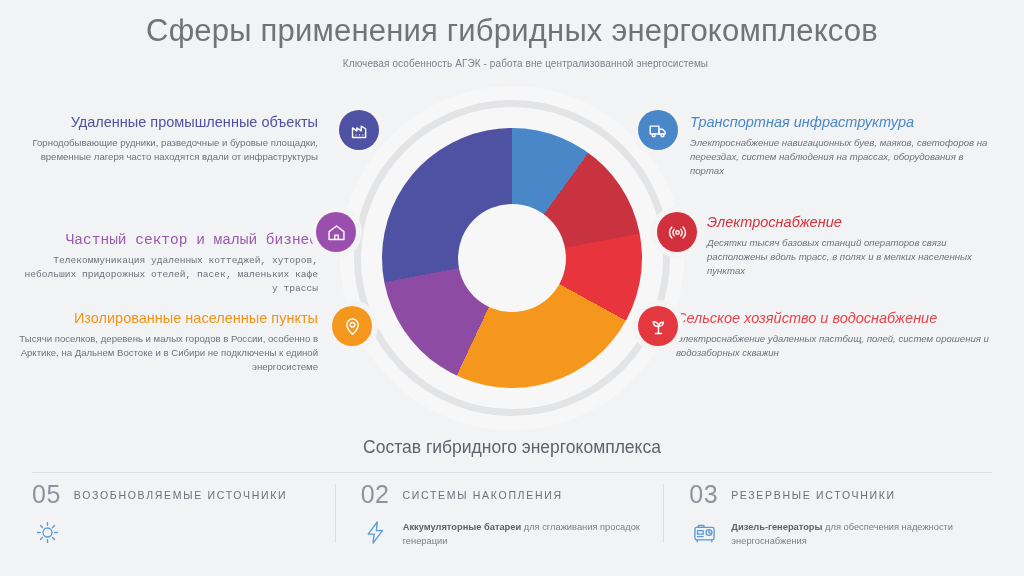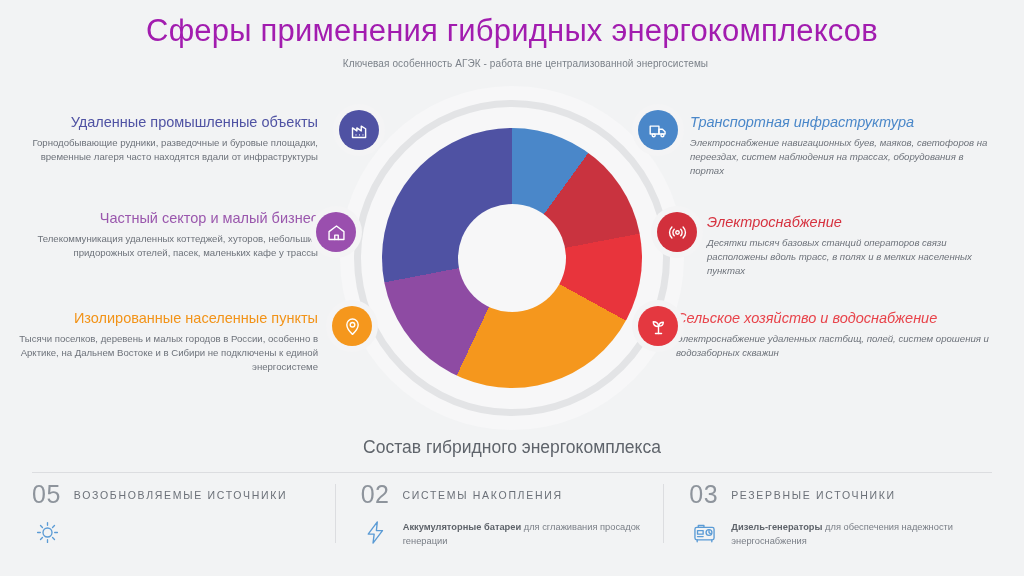"Сферы применения гибридных" .title { color: #a21caf -> #737373 }
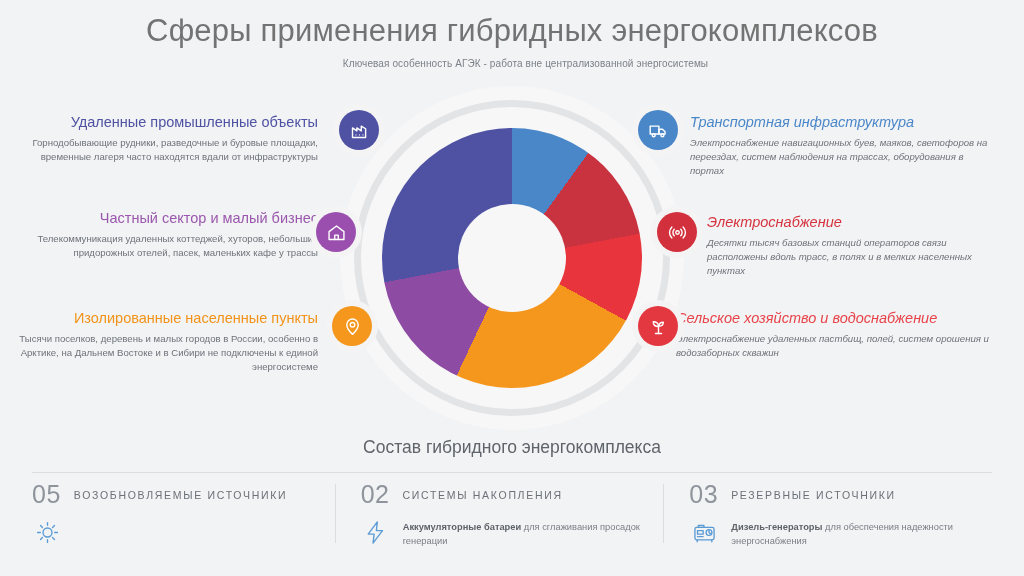"Частный сектор и малый бизнес" div.block { font-family: none -> Liberation Mono, monospace; top: 209px -> 231px }
